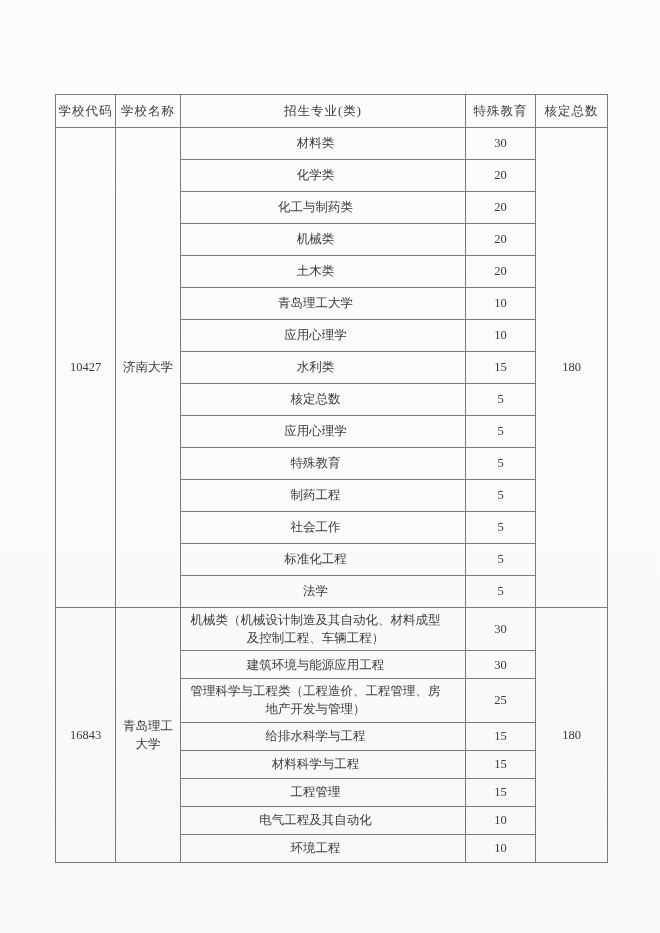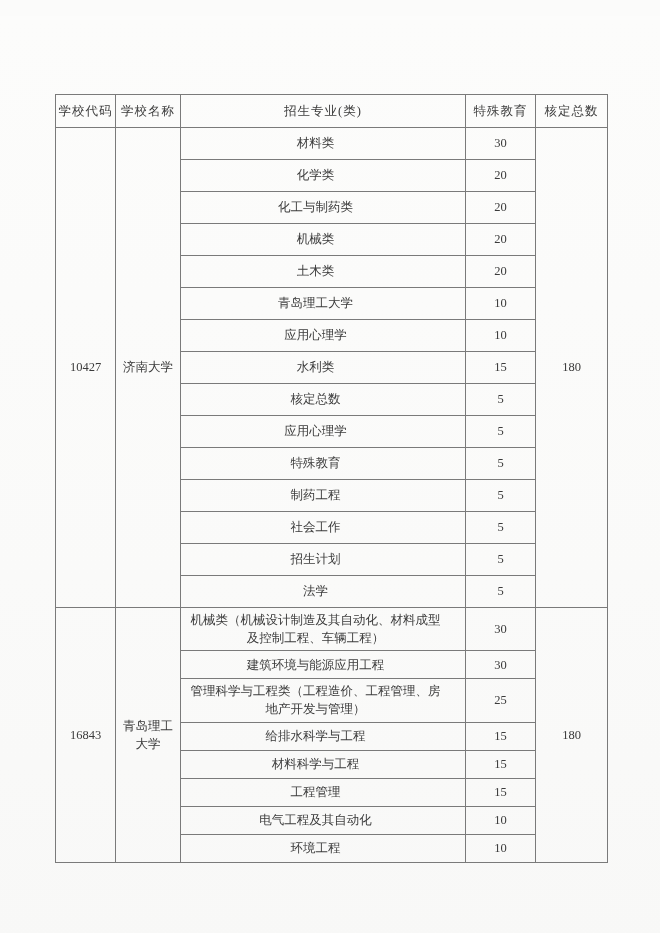"招生计划" td.major { text: 招生计划 -> 标准化工程 }
